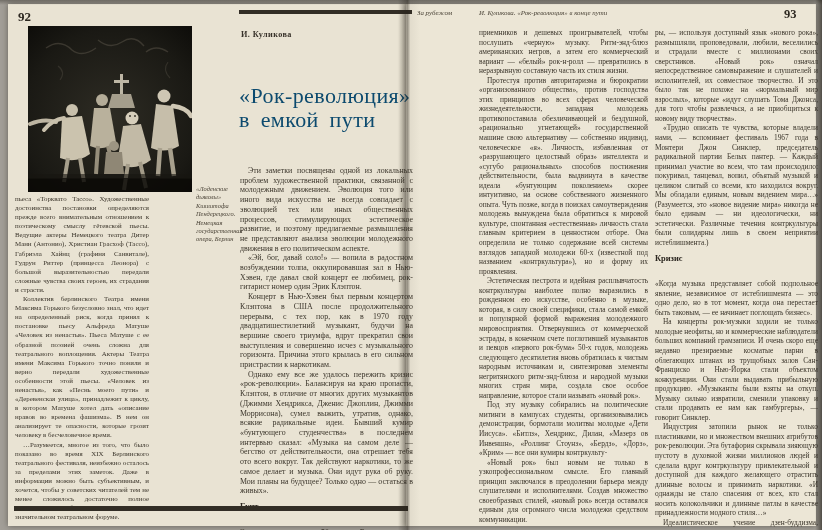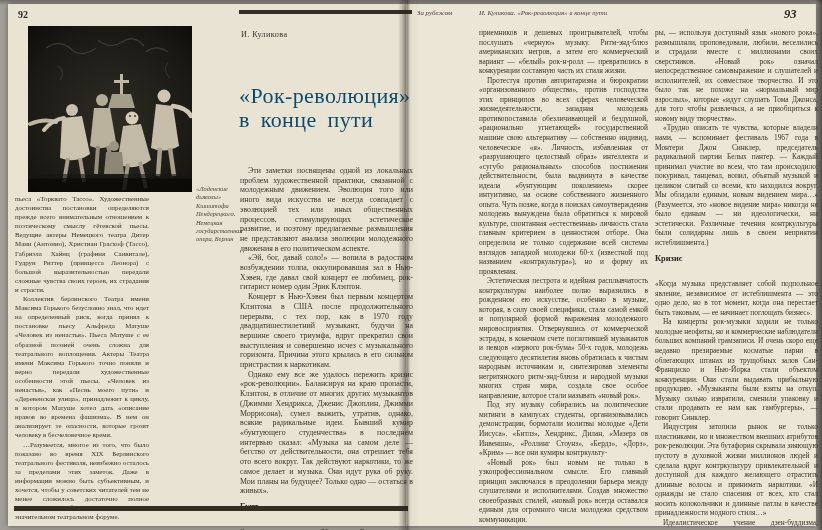"92" .pagenum { font-size: 10px -> 13px }
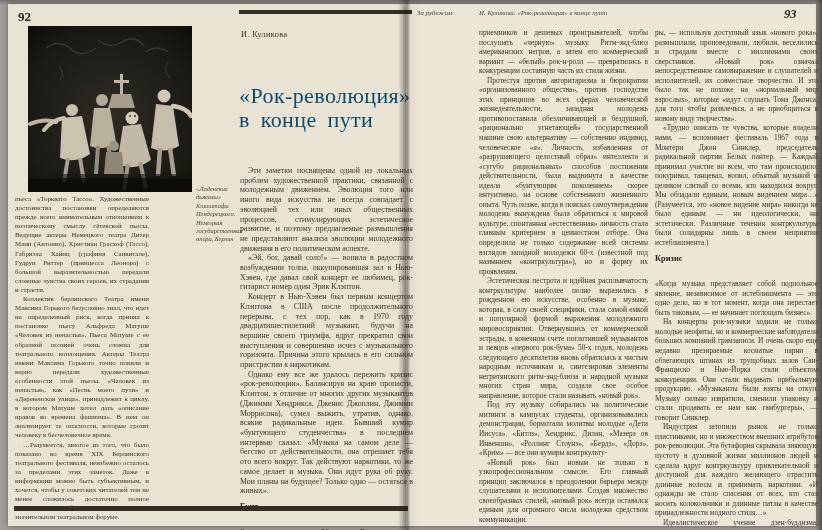"93" .pn-right { font-style: italic -> none }
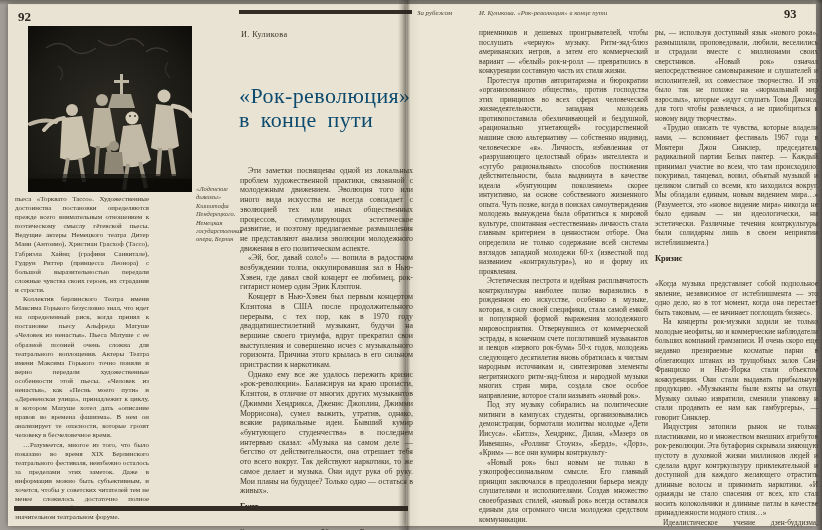"И. Куликова" .author { font-weight: none -> bold }
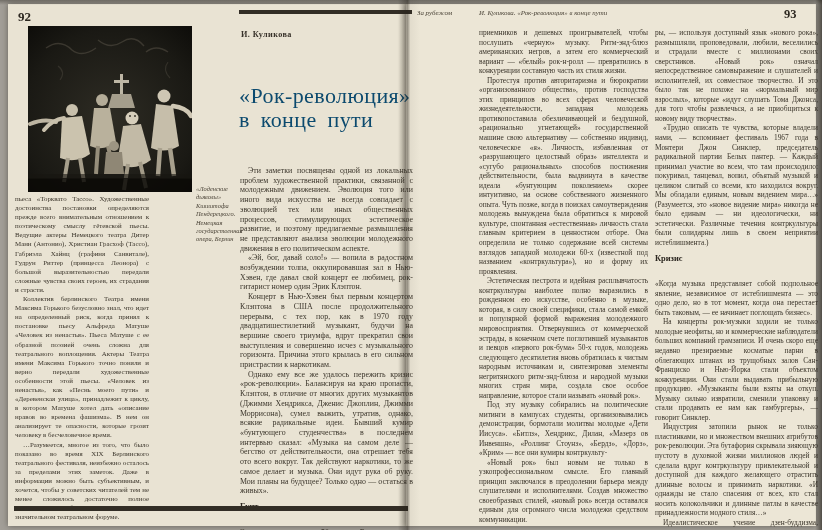"приемников и дешевых проигрывателей," p.noindent { text: конкуренции -> неразрывную }
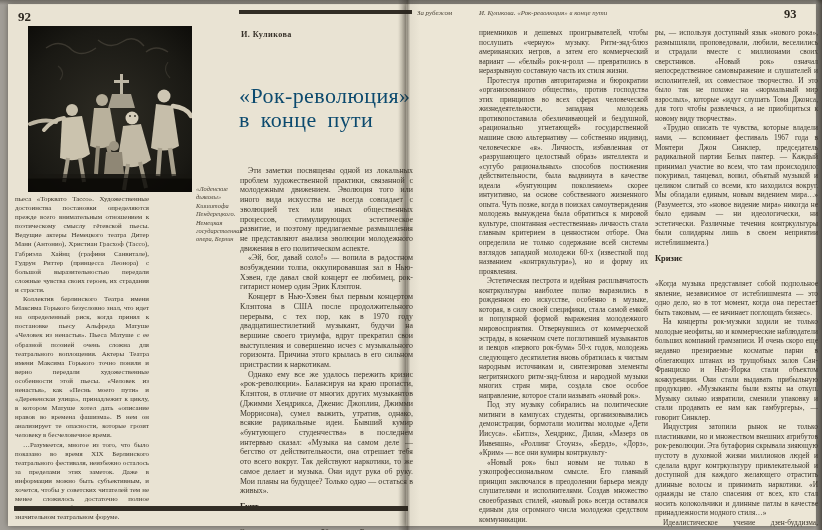"в конце пути" div { text: конце -> емкой }
